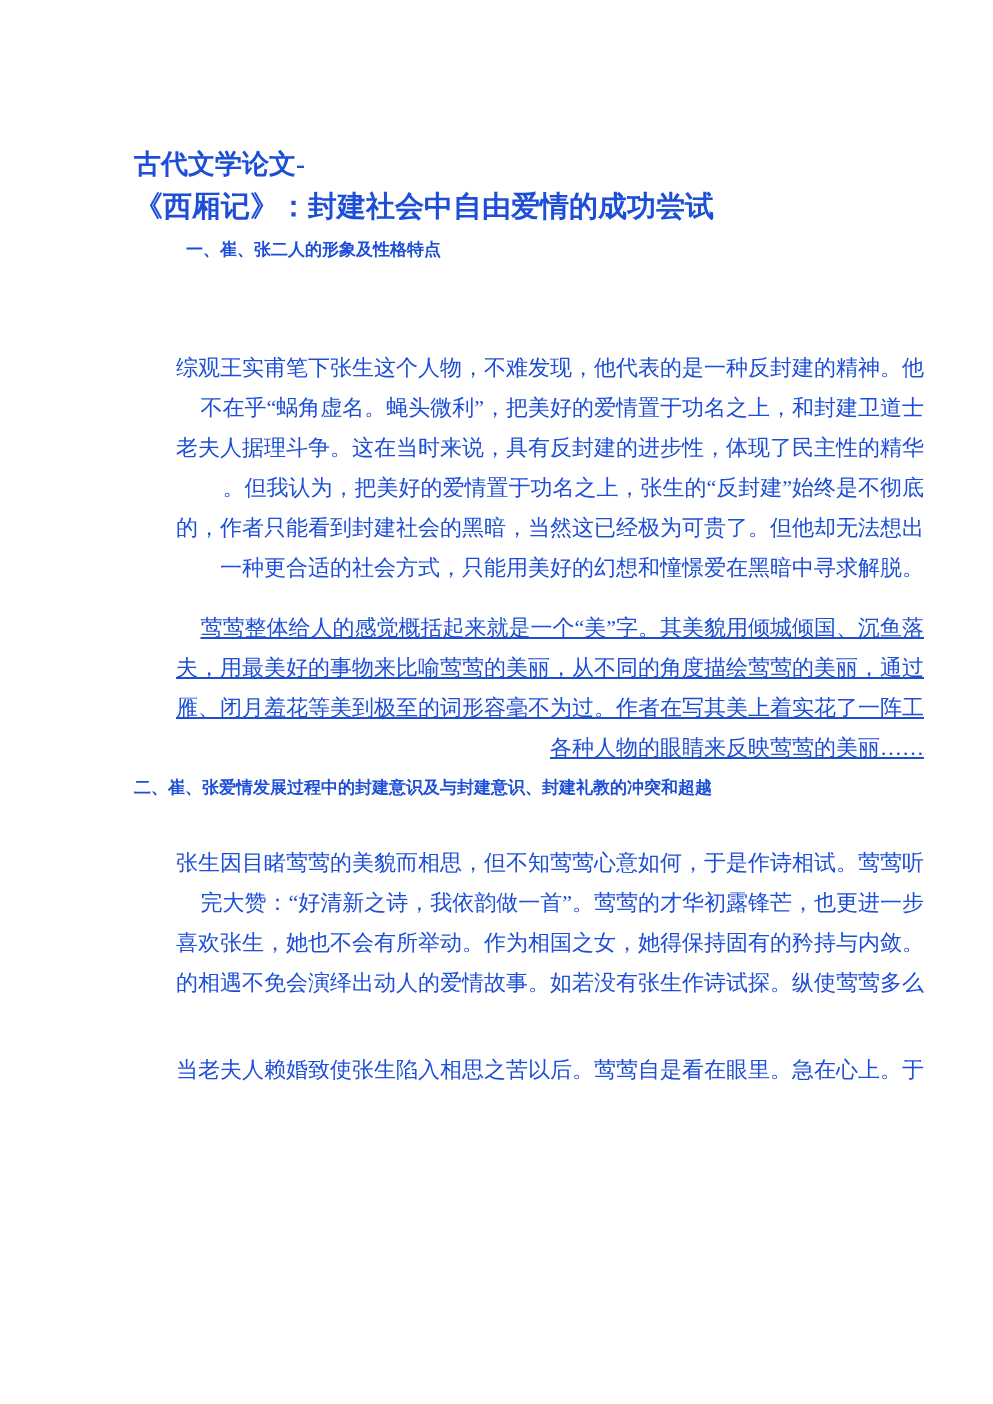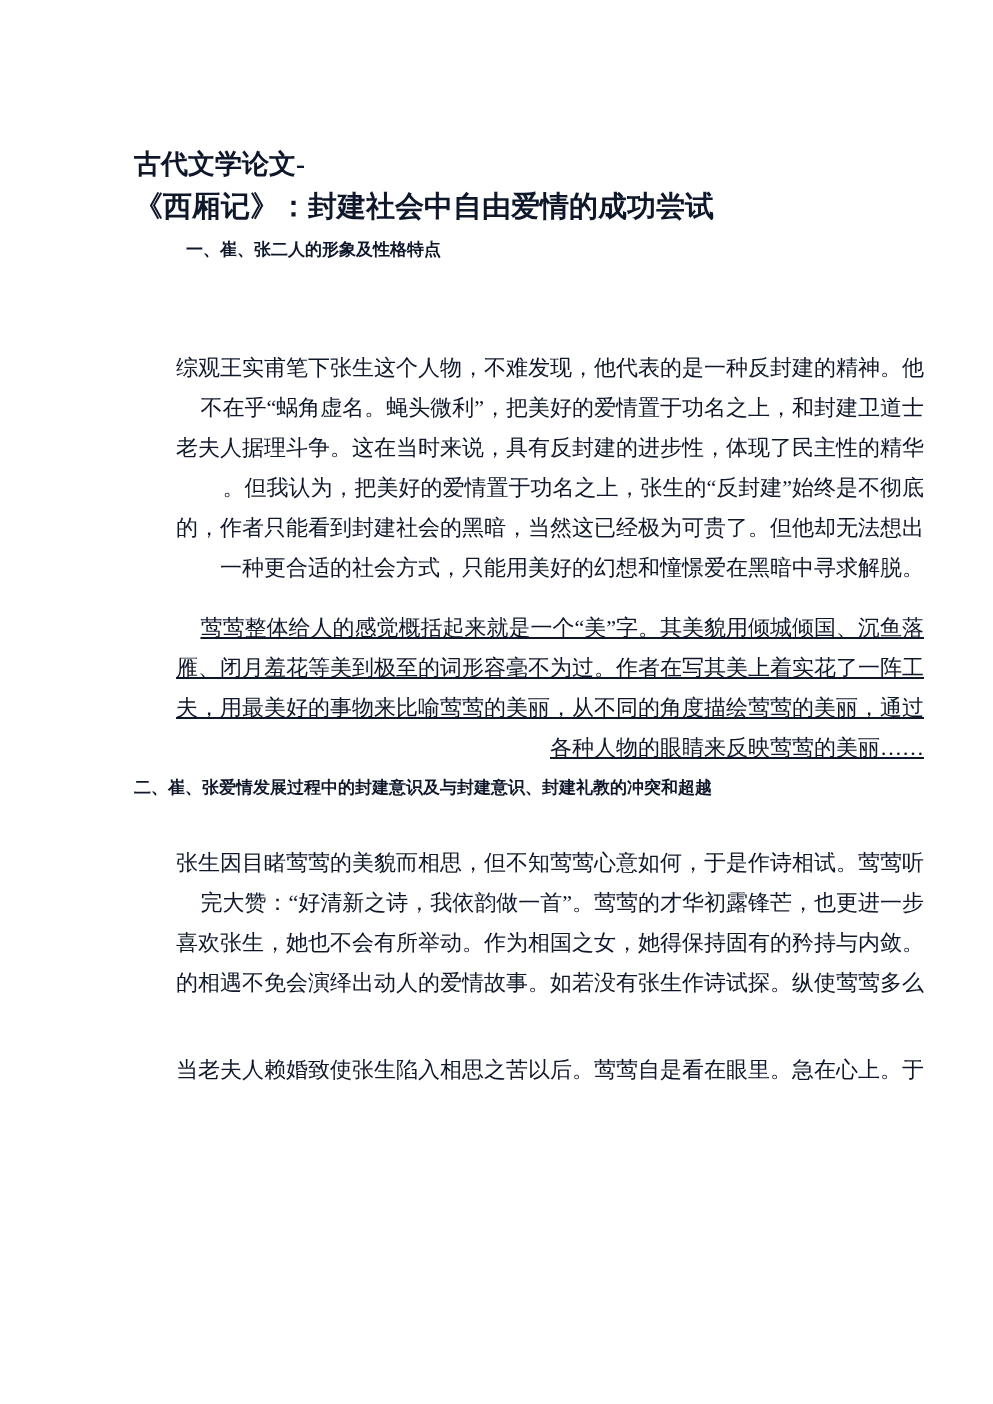"古代文学论文-" .page { color: #0f172a -> #1d4ed8 }
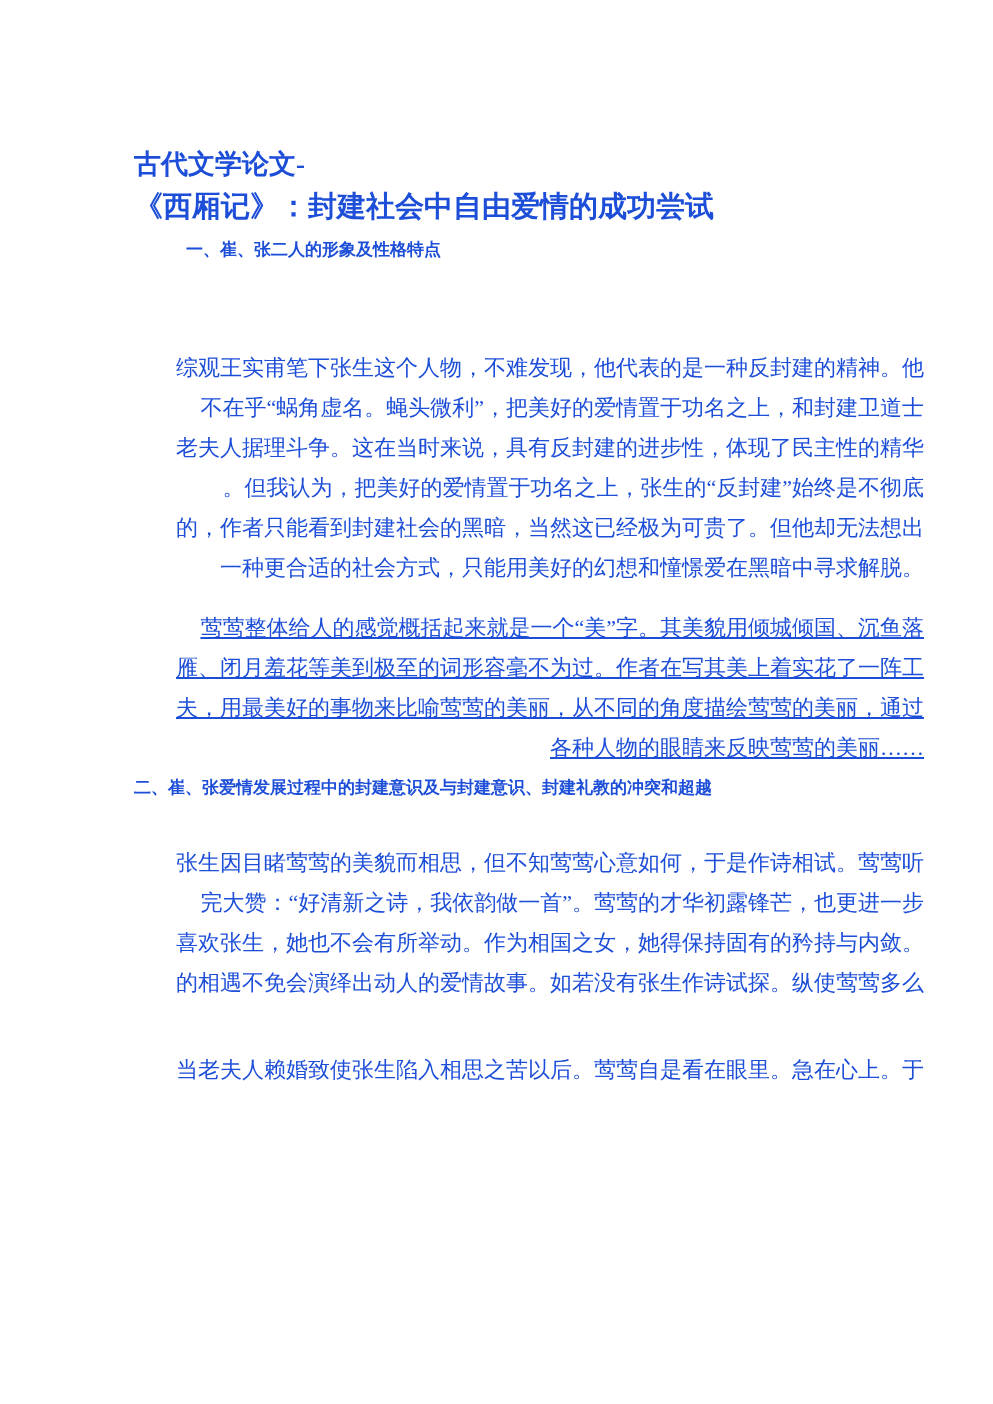"雁、闭月羞花等美到极至的词形容毫不为过。作者在写其美上着实花了一阵工" div.line { order: before "夫，用最美好的事物来比喻莺莺的美丽，从不同的角度描绘莺莺的美丽，通过" -> after "夫，用最美好的事物来比喻莺莺的美丽，从不同的角度描绘莺莺的美丽，通过" }
